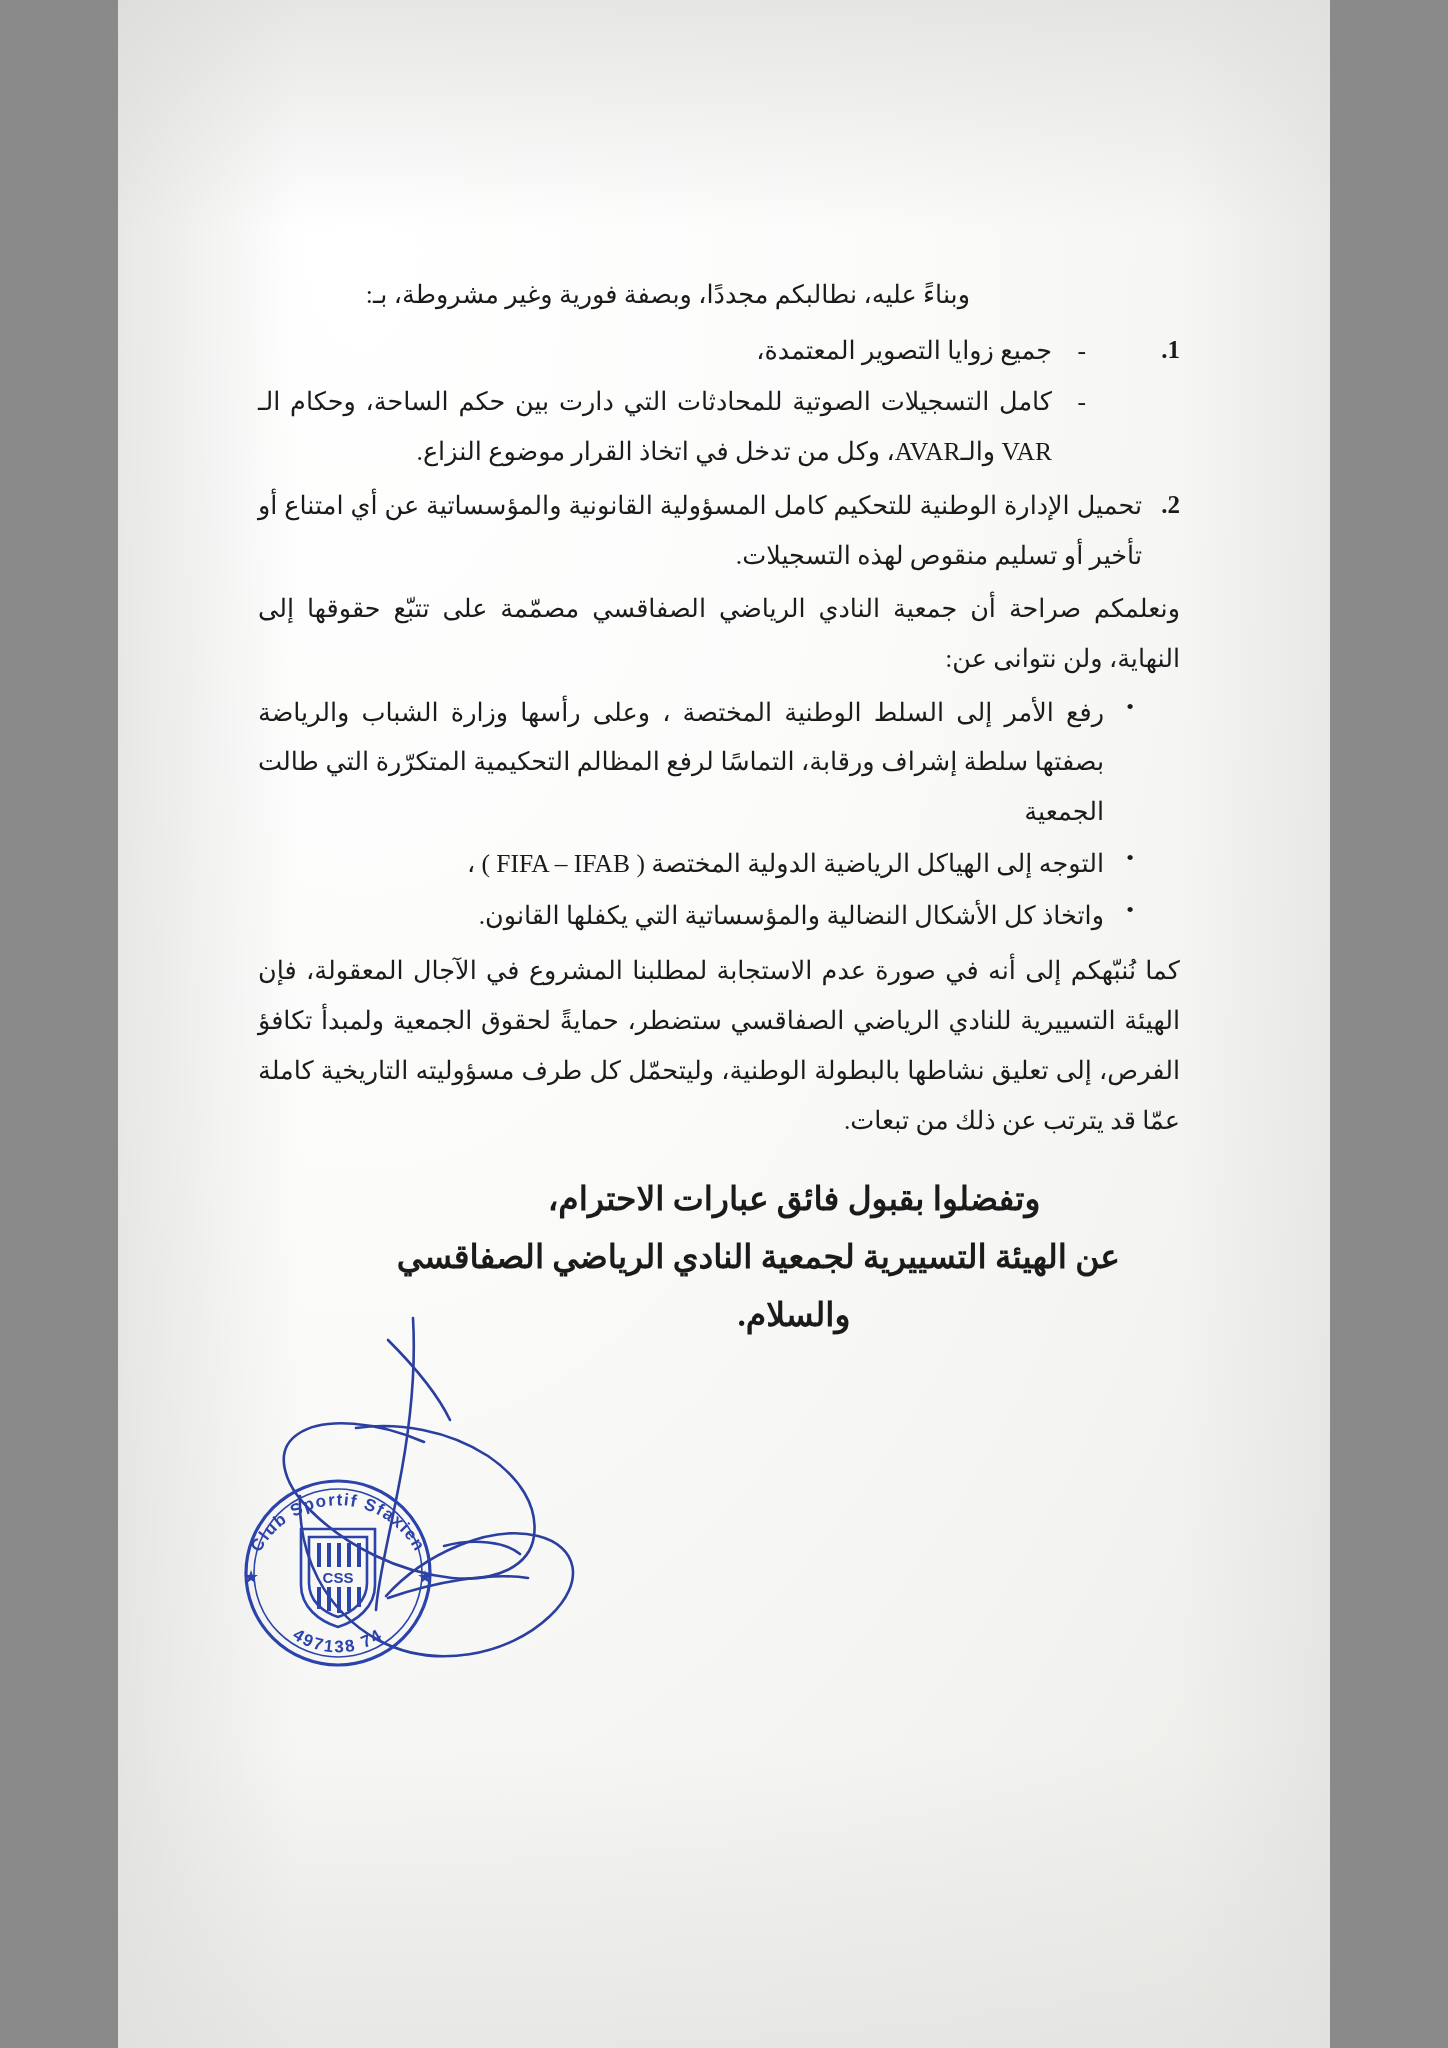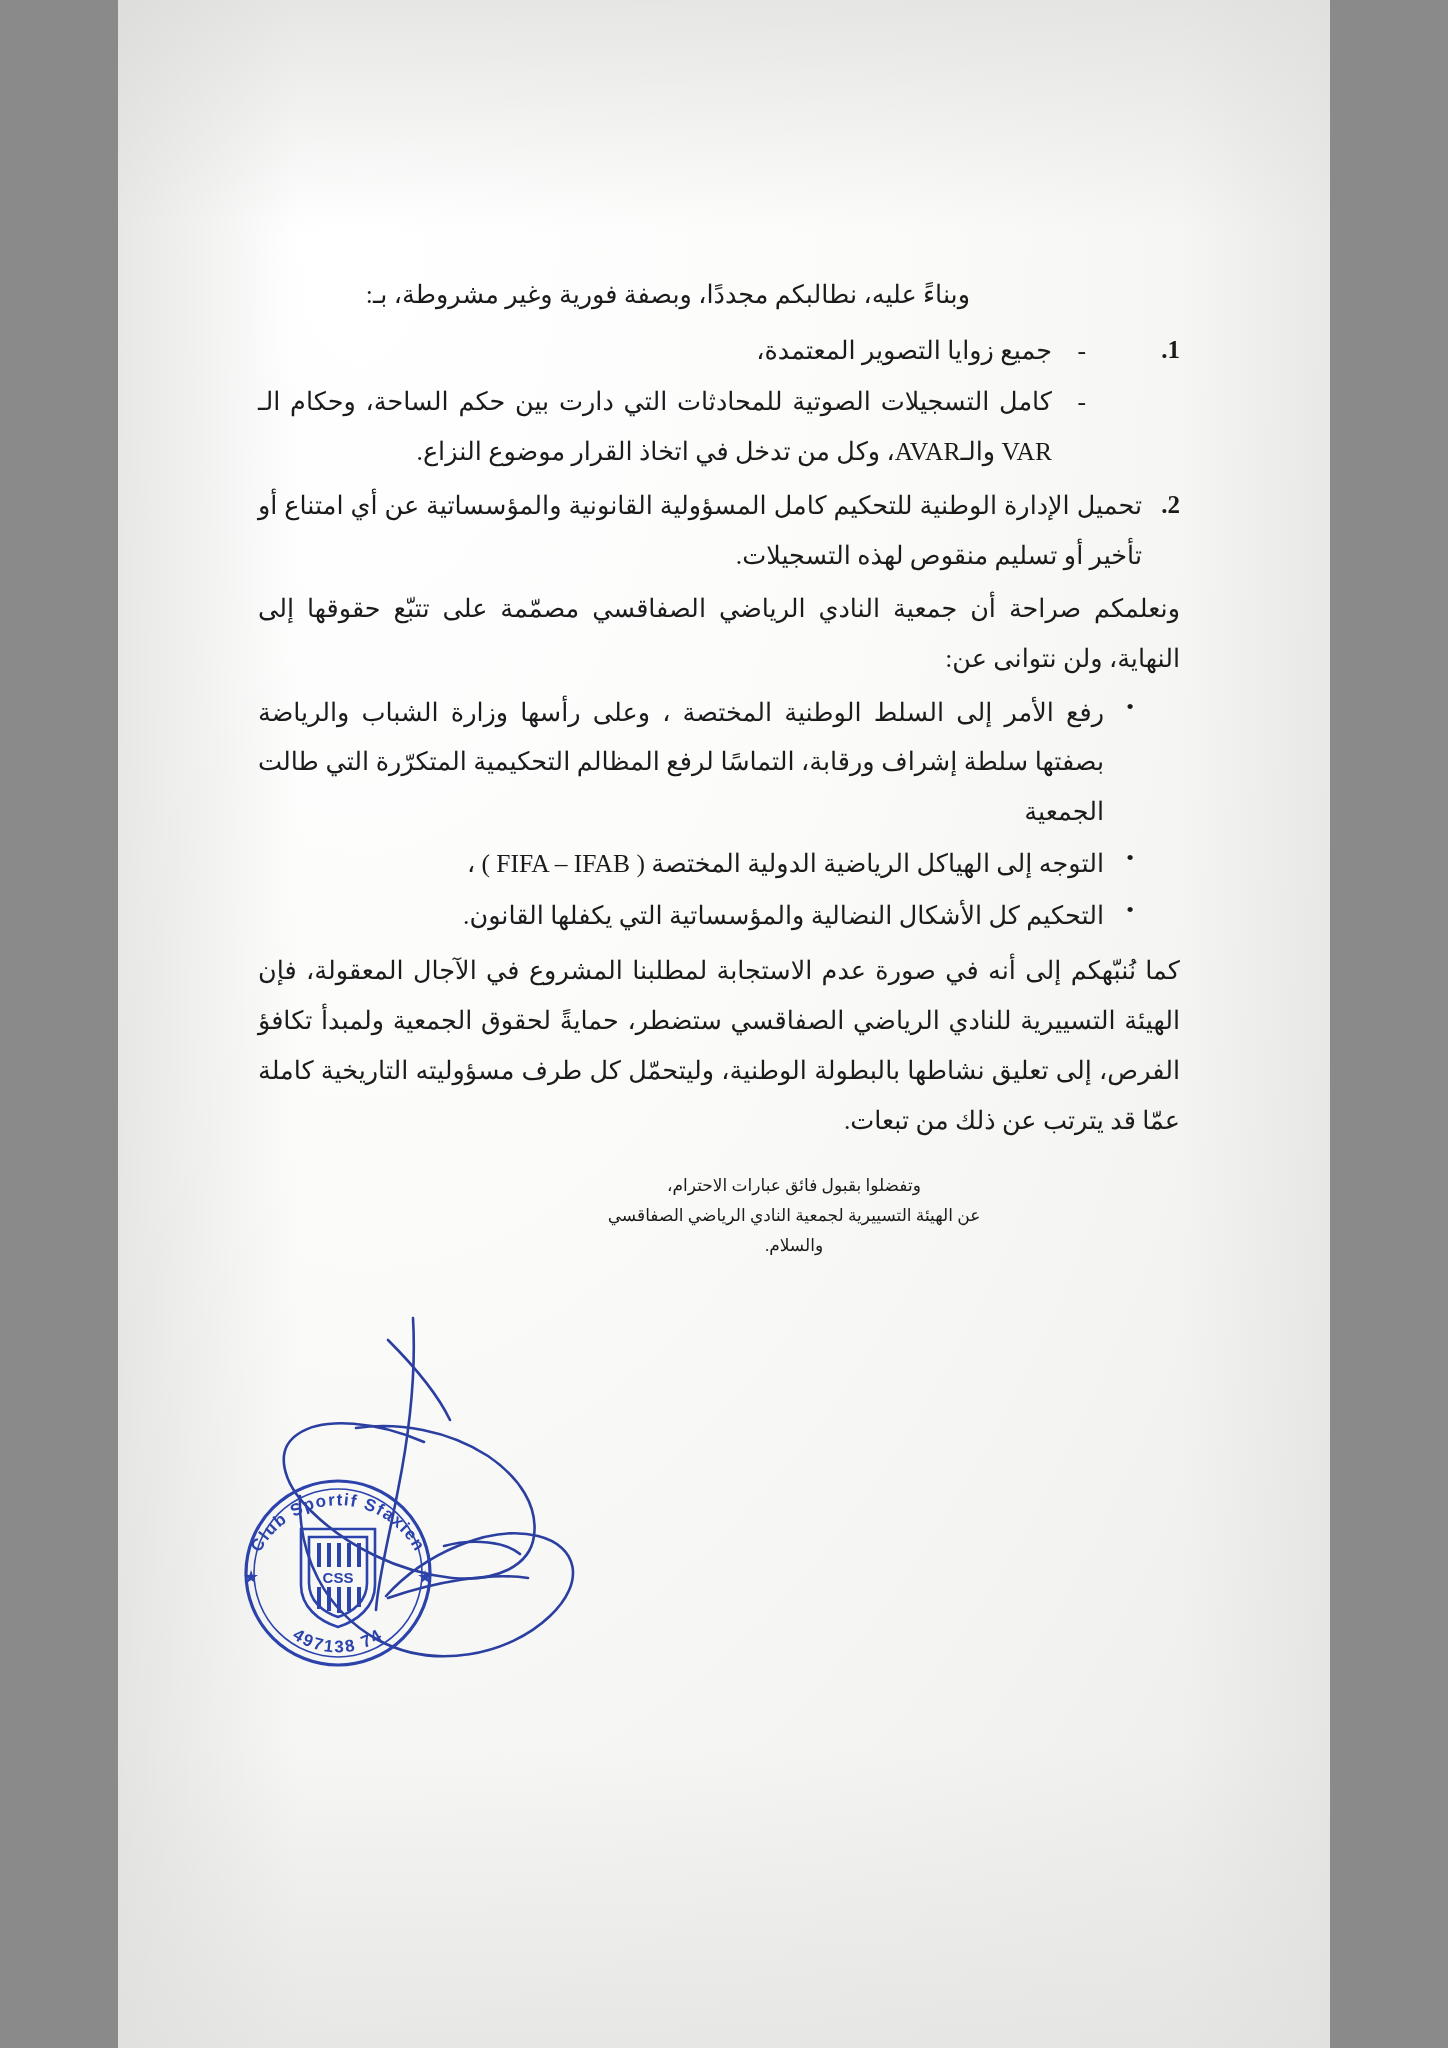"التحكيم كل الأشكال النضالية والمؤسساتية" span { text: التحكيم -> واتخاذ }
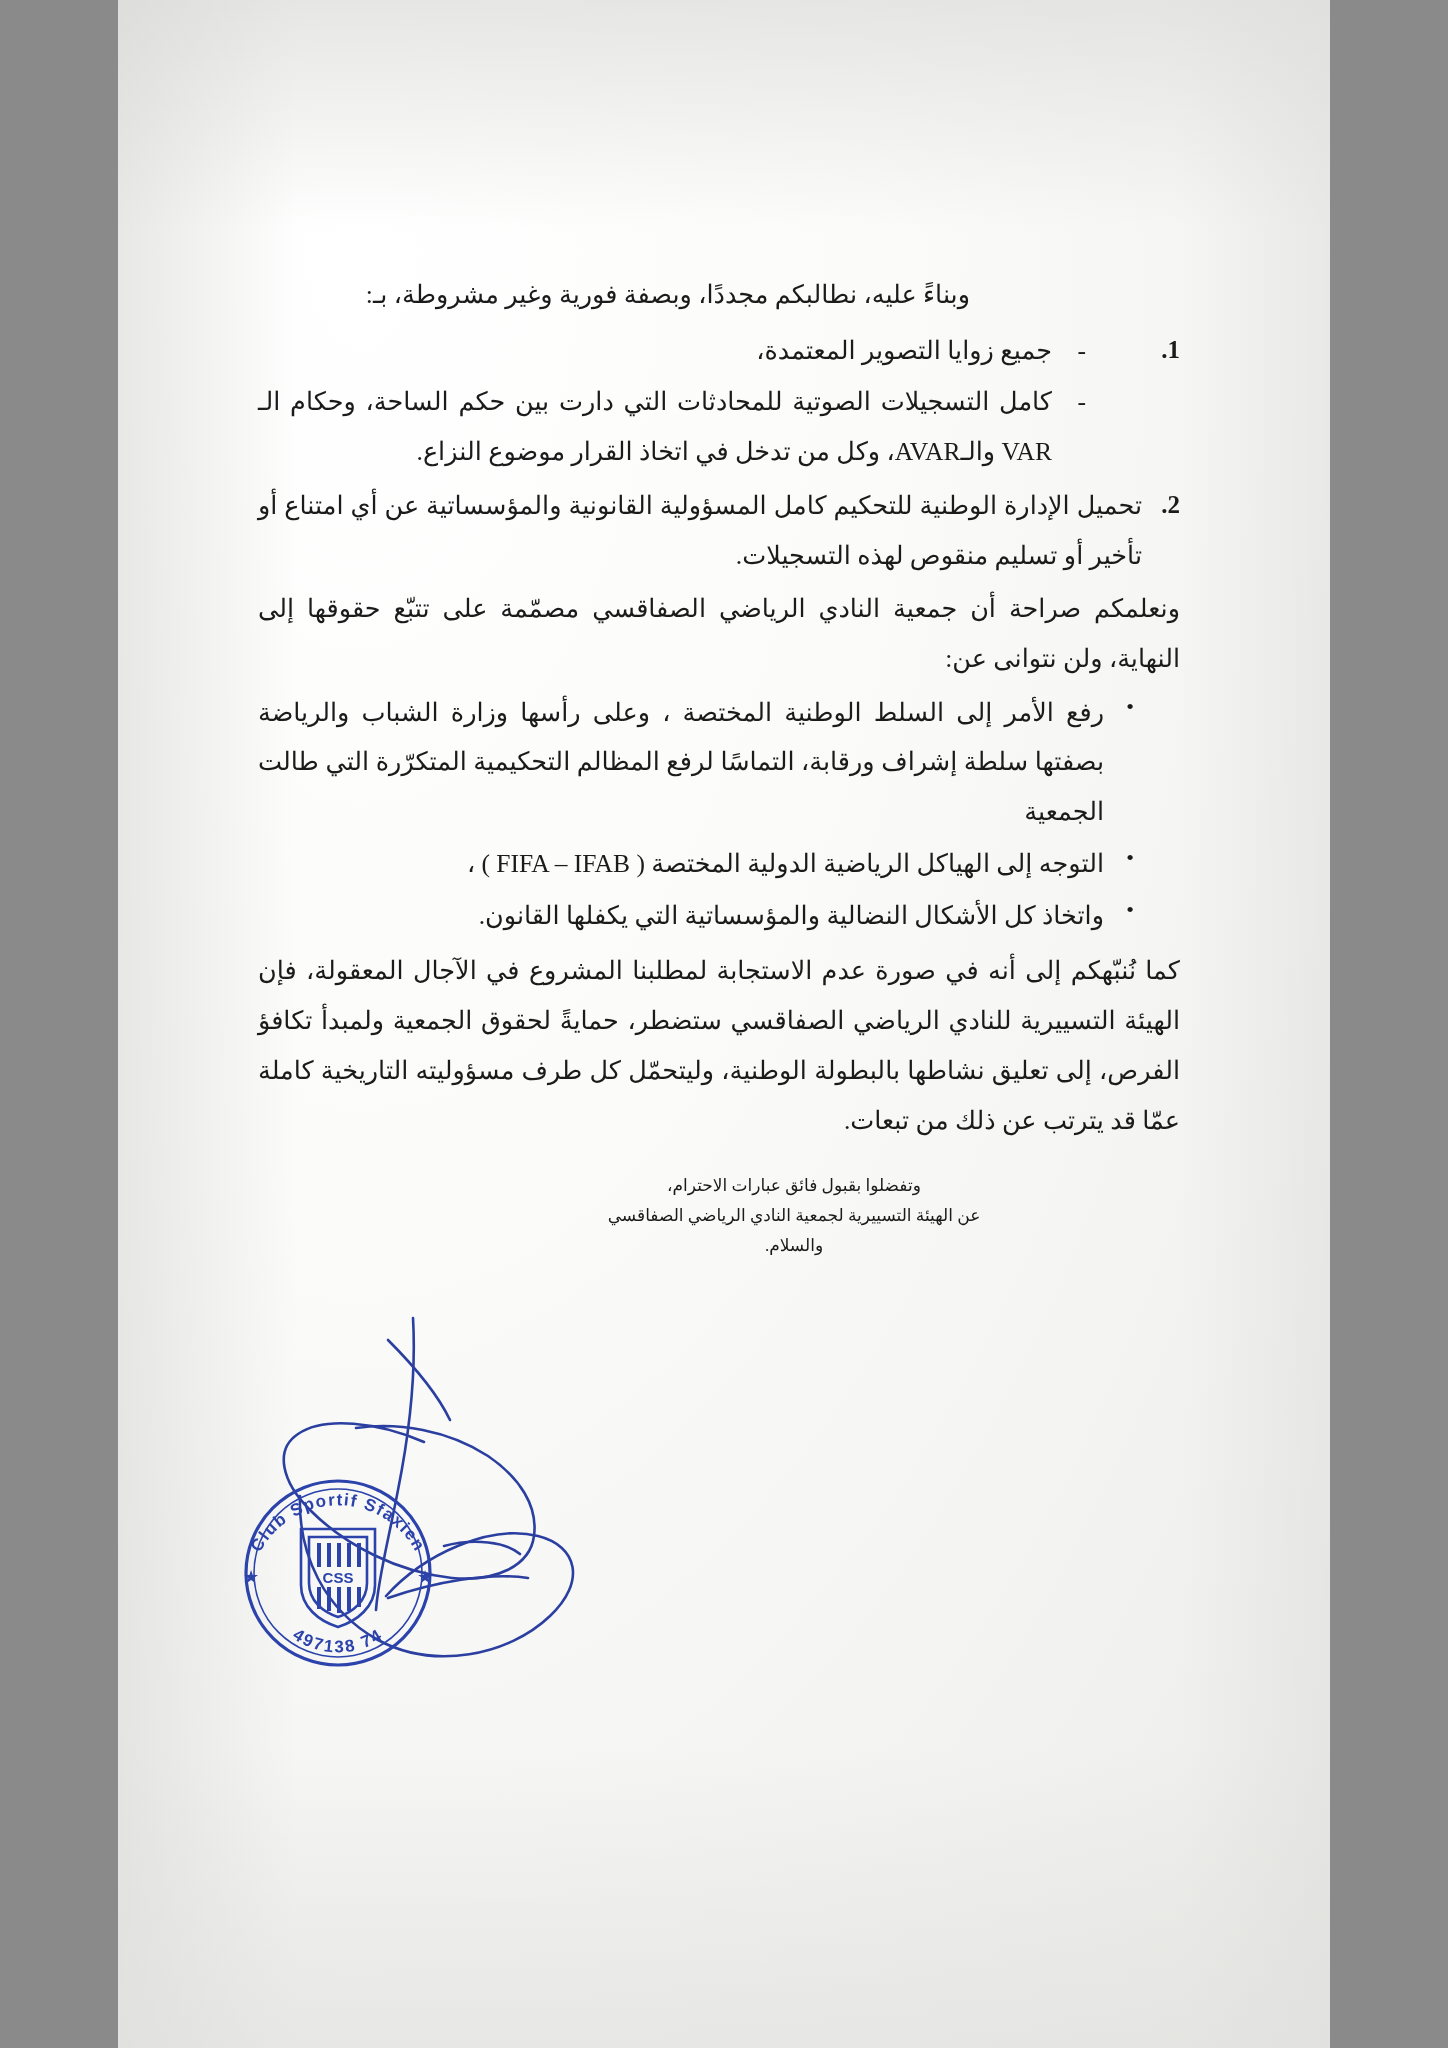"وتفضلوا بقبول فائق عبارات الاحترام،" .sign-block { font-size: 17px -> 33px; font-weight: normal -> bold }
